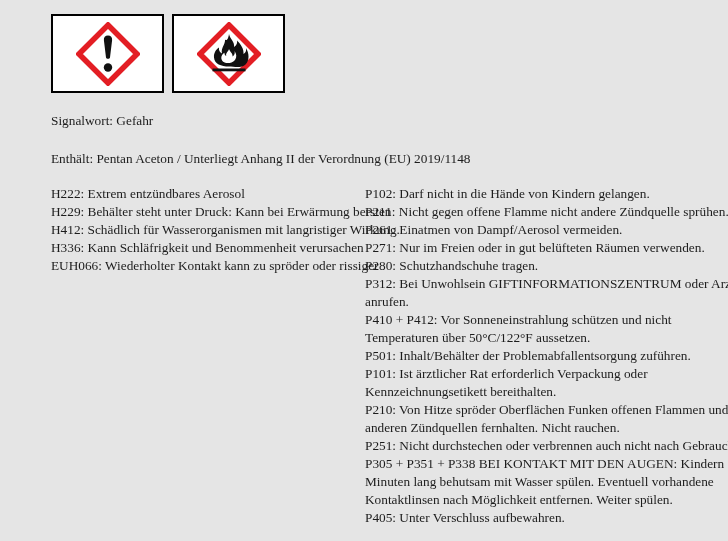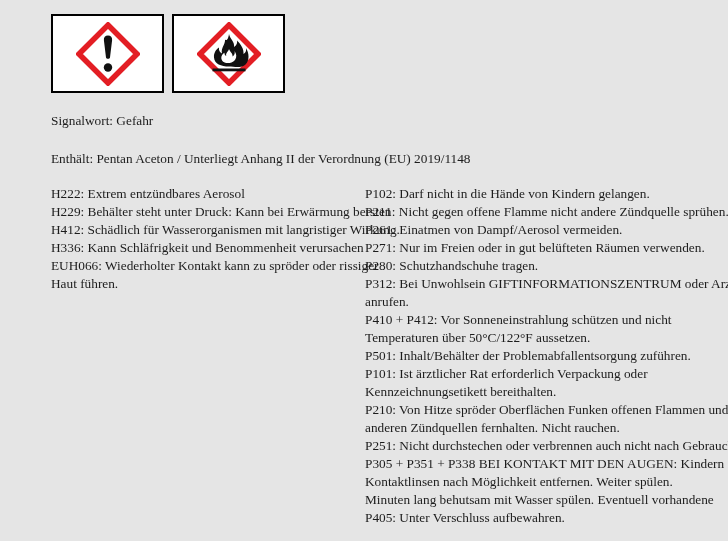"Haut führen." div.stmt-line { html: <div>Haut führen.</div> -> none }
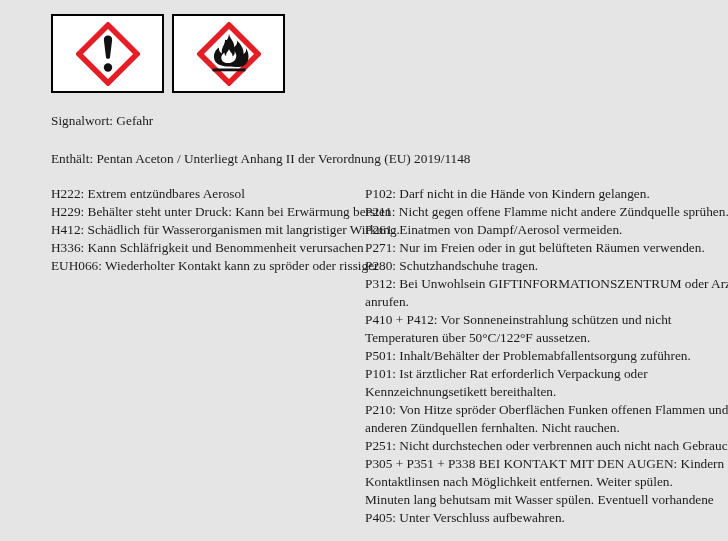"Kontaktlinsen nach Möglichkeit" div.stmt-line { order: before "Minuten lang behutsam mit Wasser" -> after "Minuten lang behutsam mit Wasser" }
